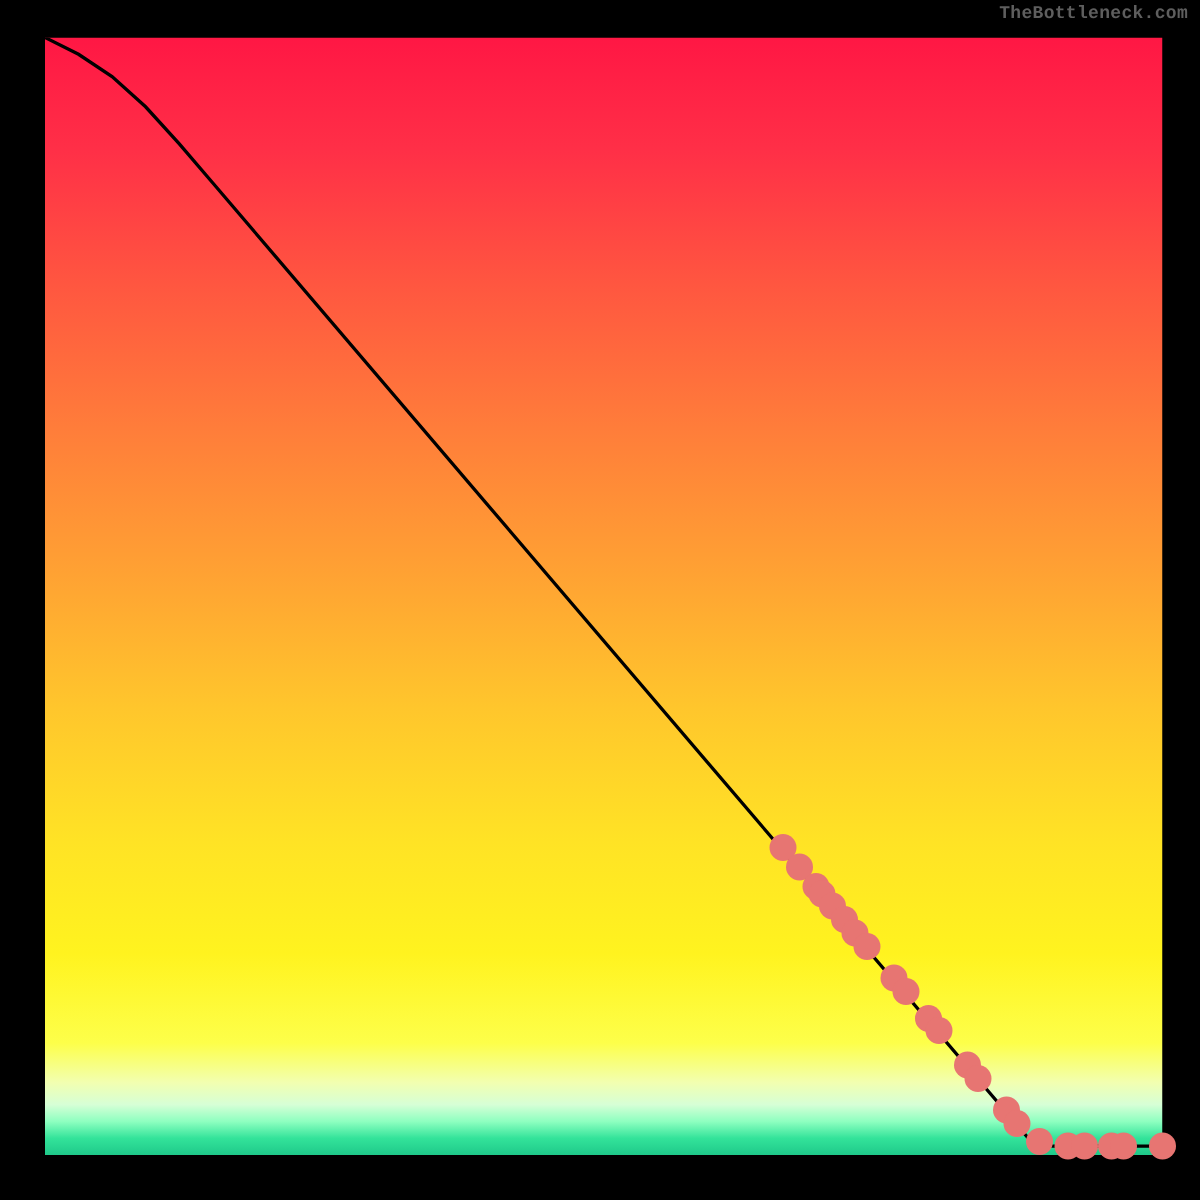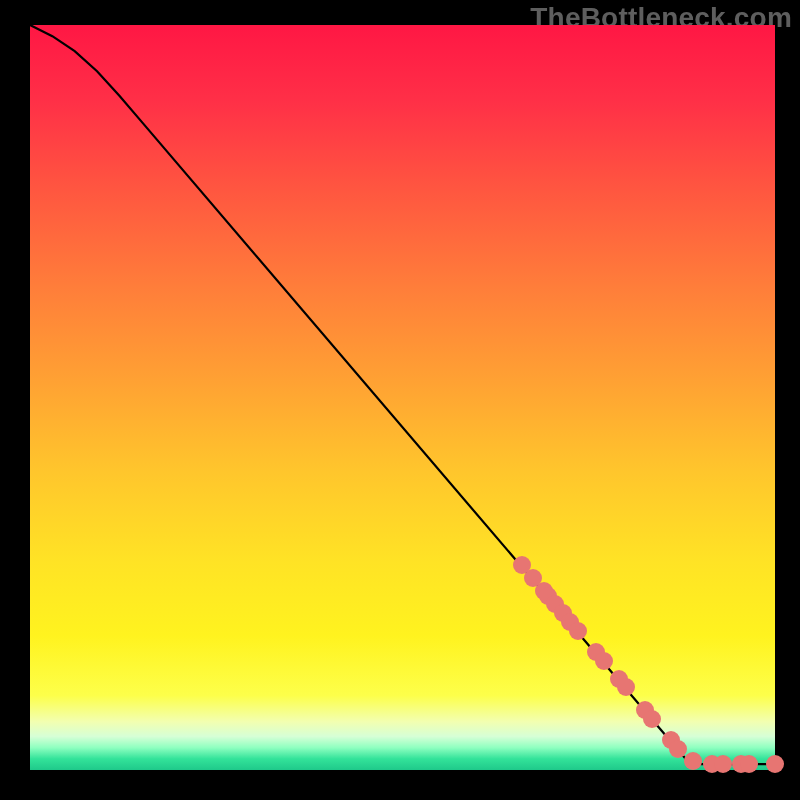"TheBottleneck.com" .source-label { font-family: none -> Liberation Mono, monospace; font-size: 28px -> 12px }
